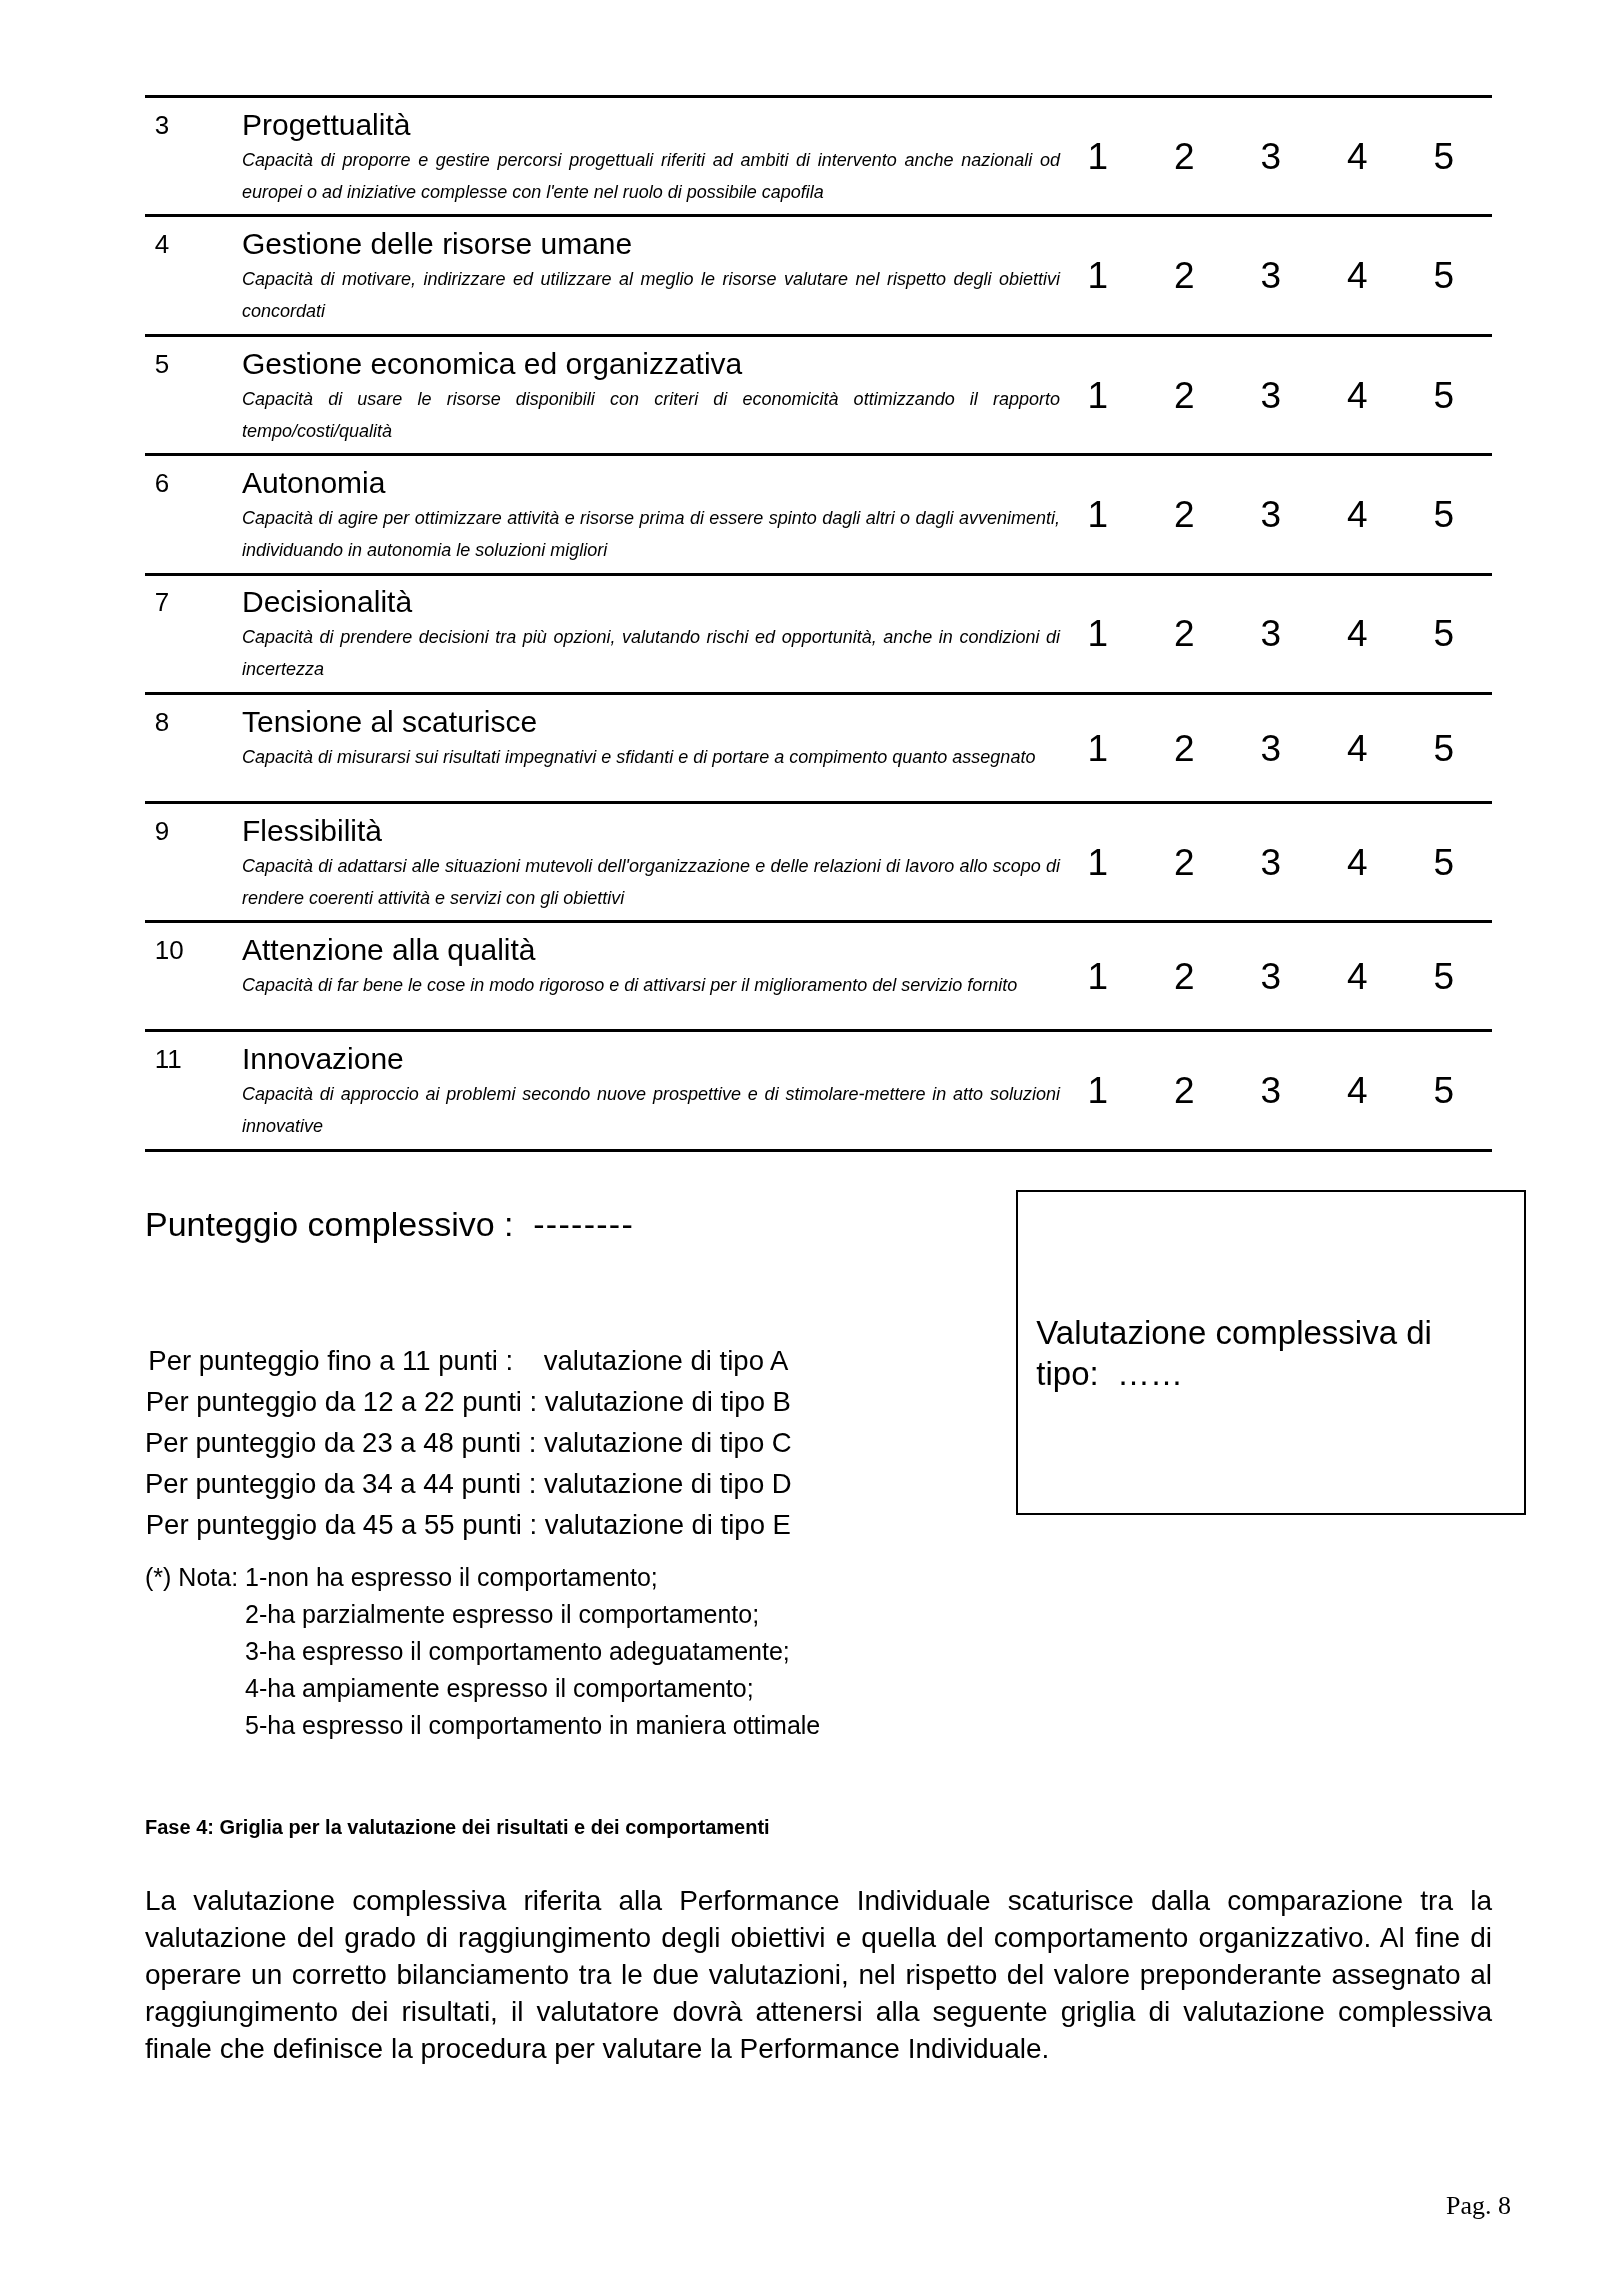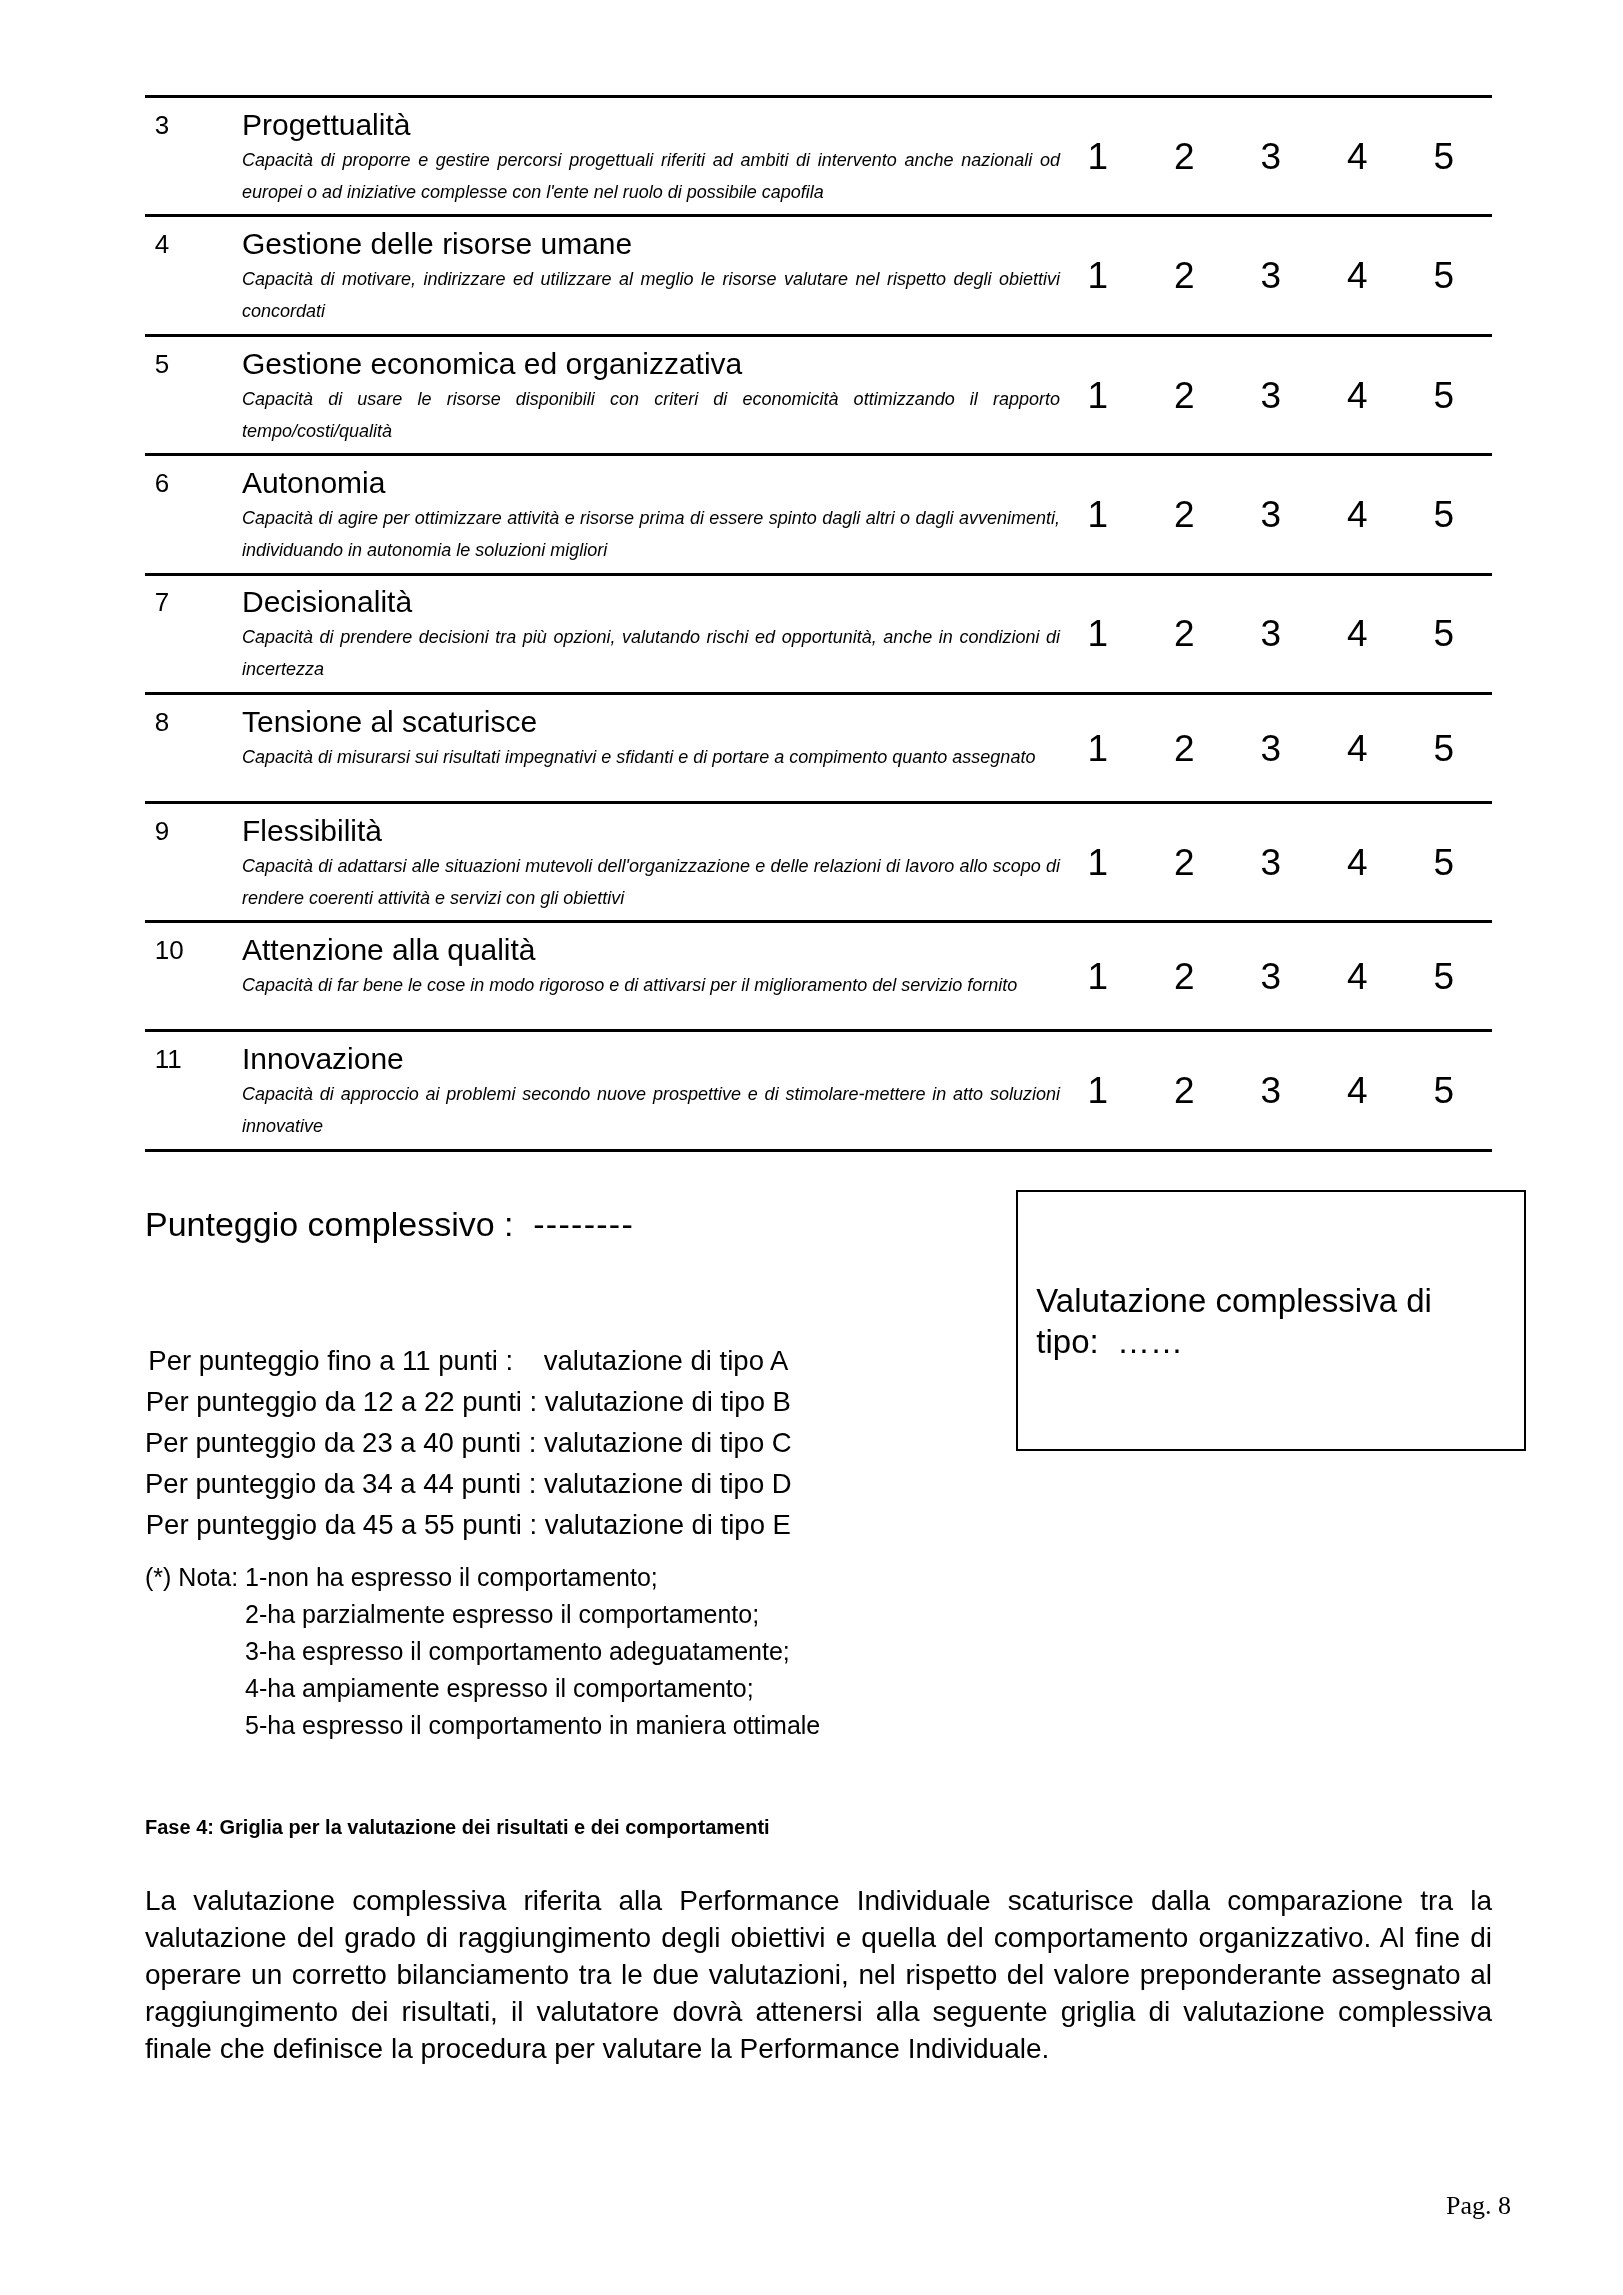"Valutazione complessiva di" .type-box { height: 261px -> 325px }
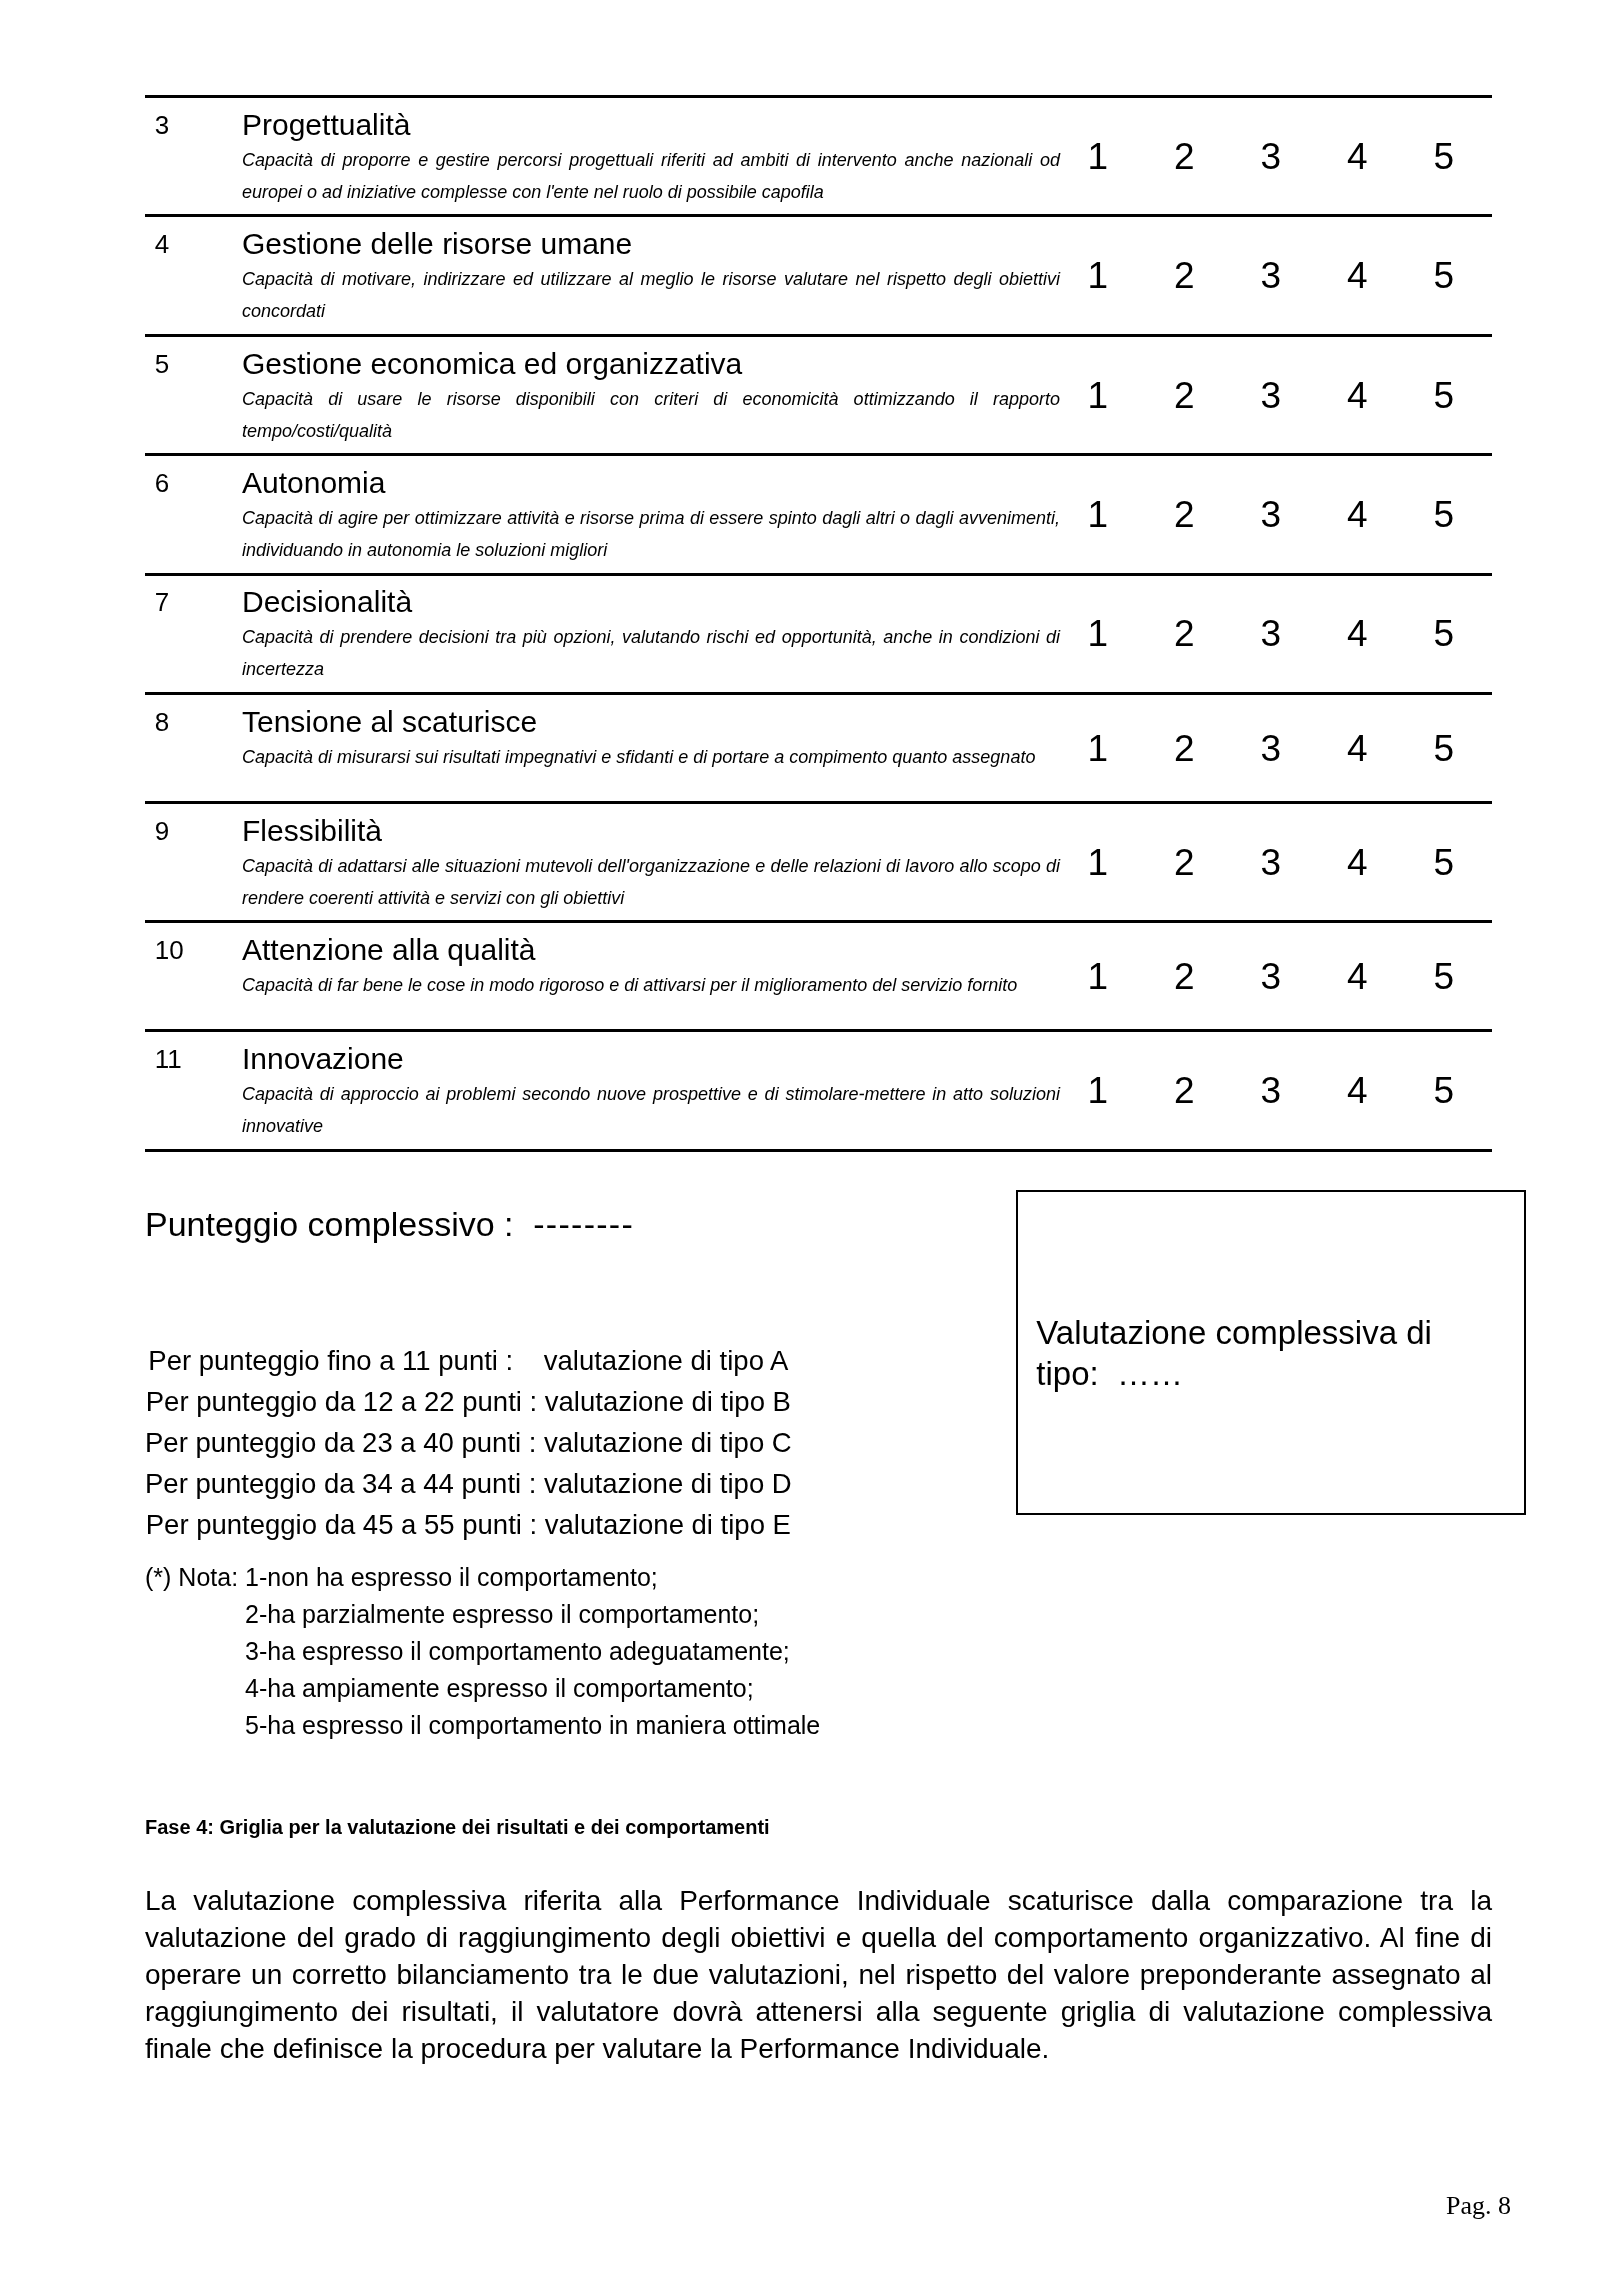"Per punteggio da 23 a" div.range-line { text: 40 -> 48 }
